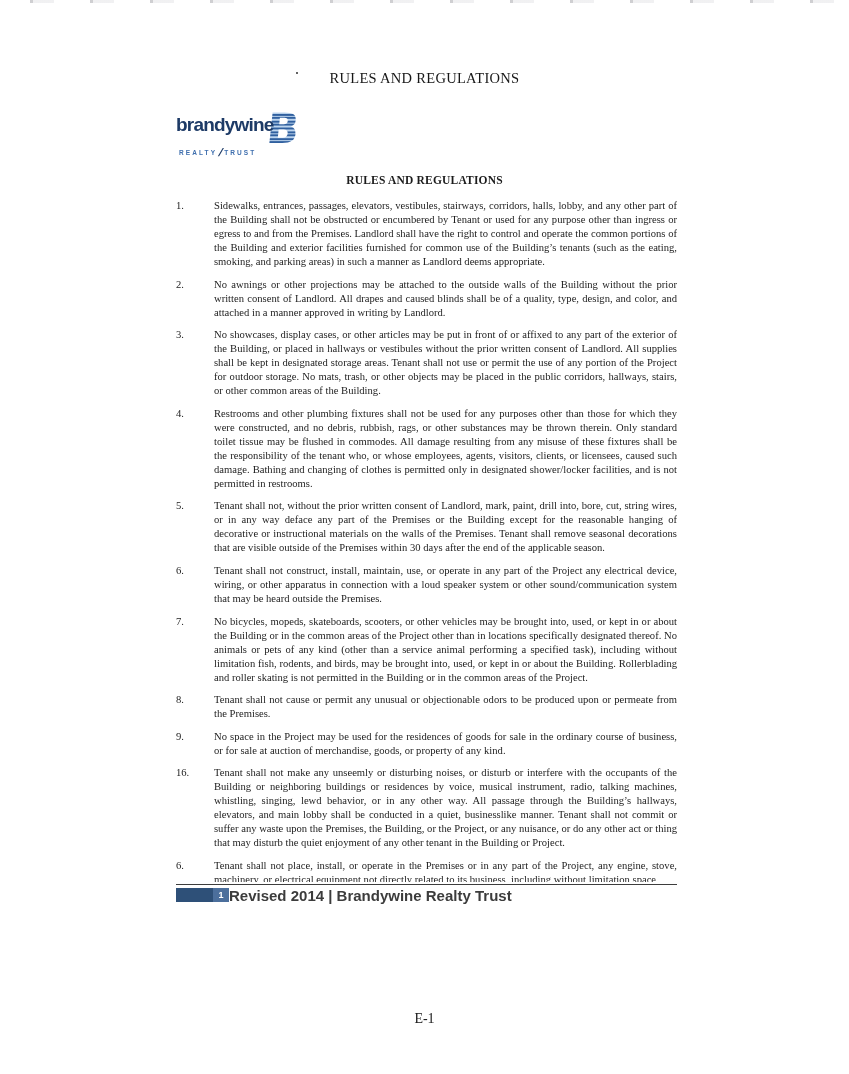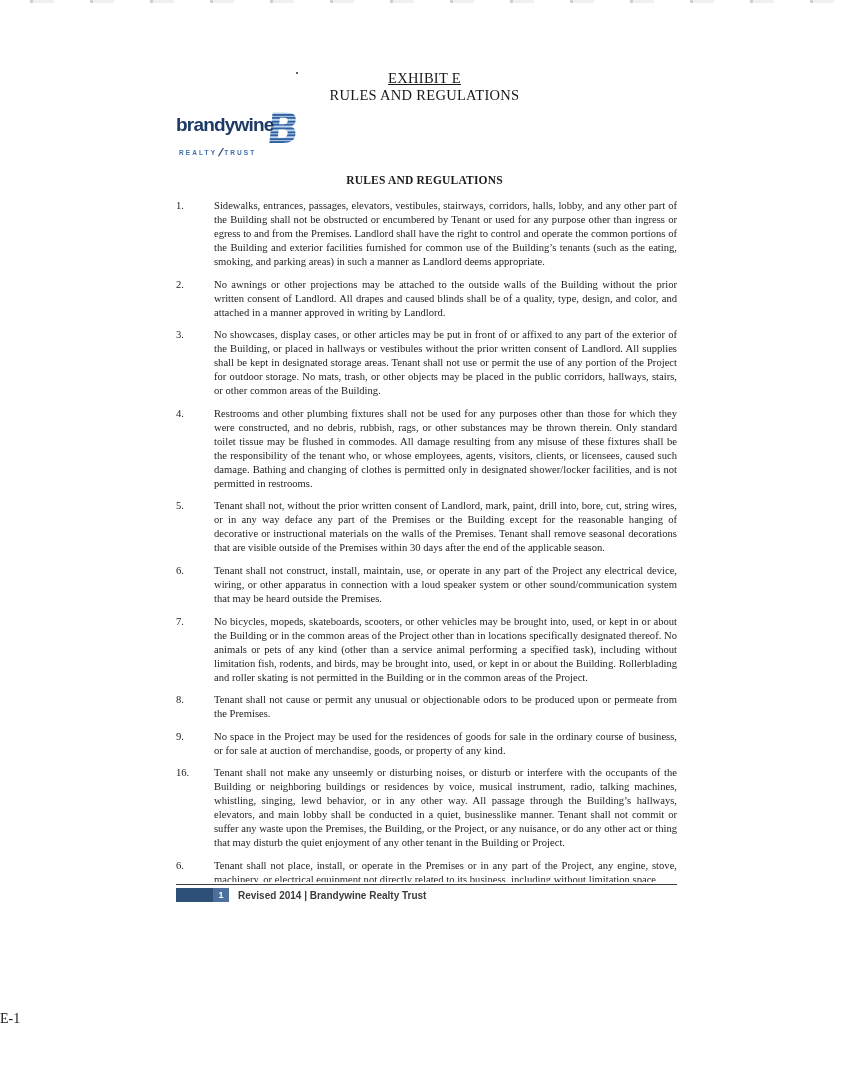"EXHIBIT E" div.t1 { html: <div>EXHIBIT E</div> -> none }
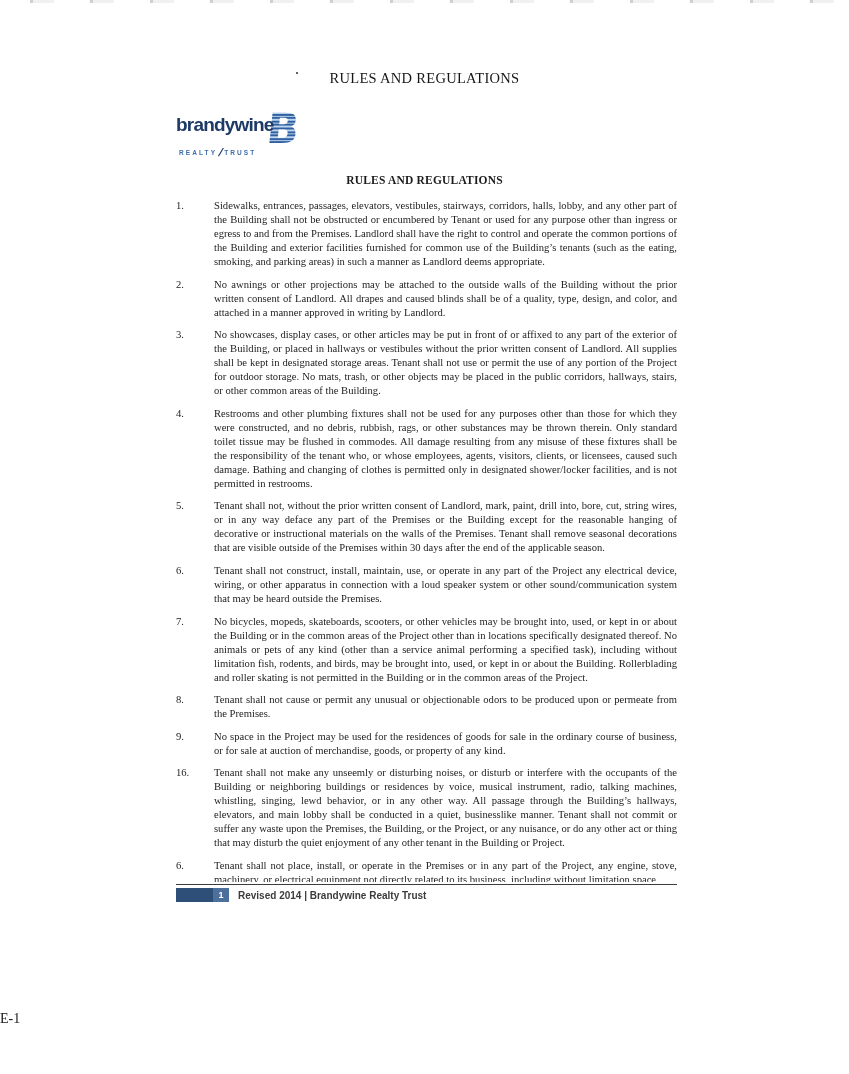"Revised 2014 | Brandywine Realty" .footer-text { font-size: 10px -> 15px; margin-left: 9px -> none }
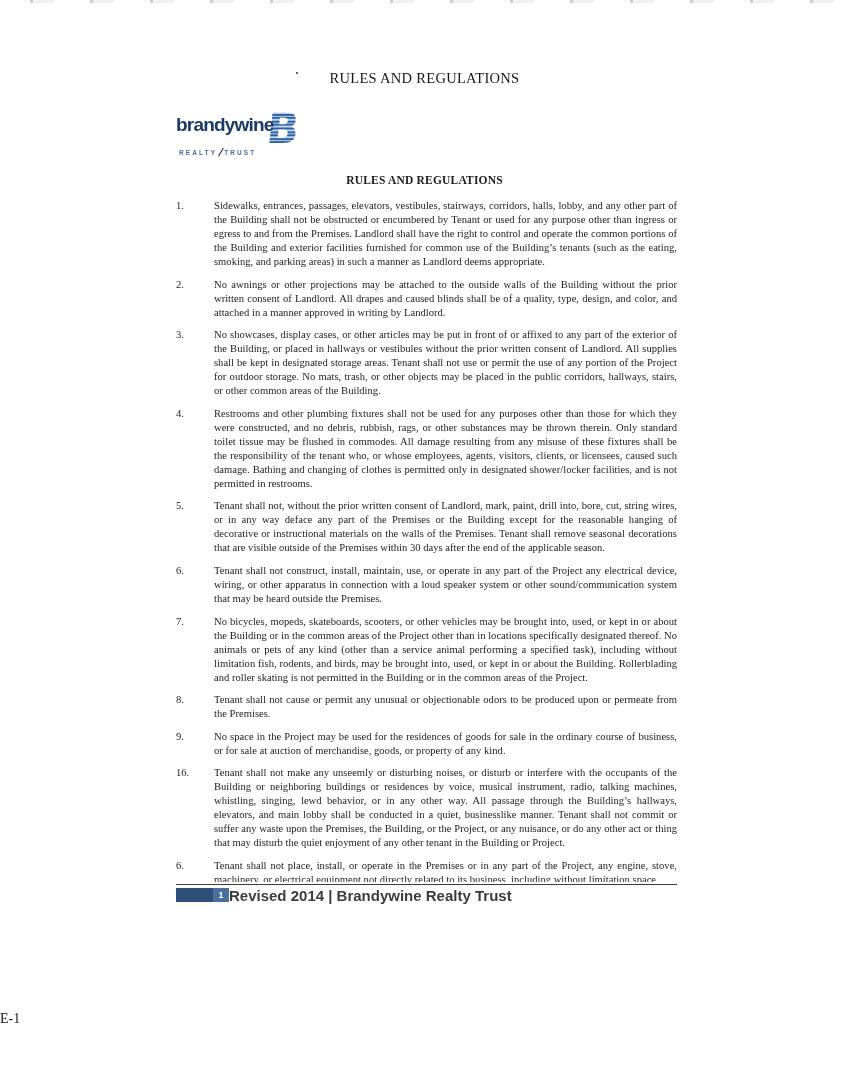"E-1" .page-label { text-align: none -> center }
